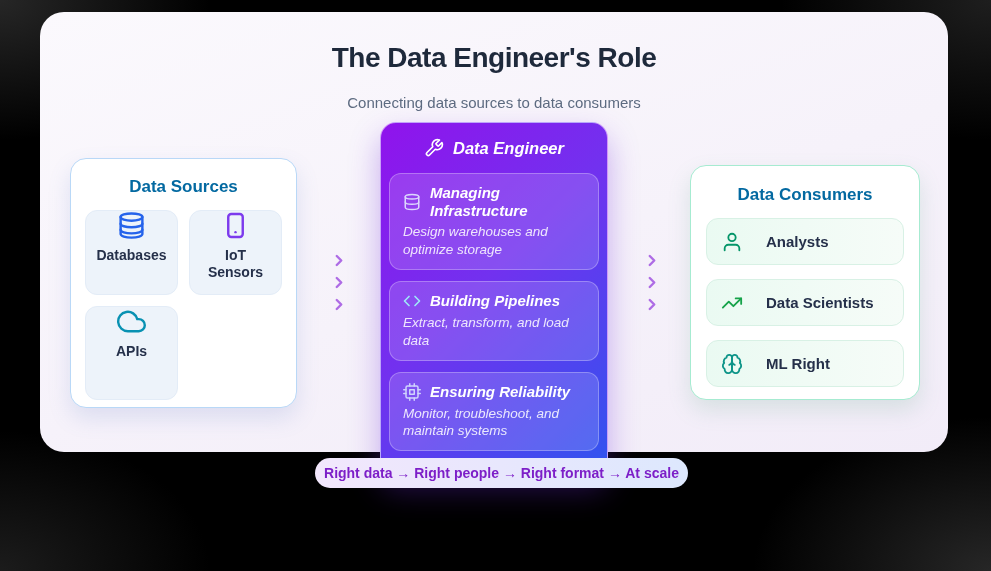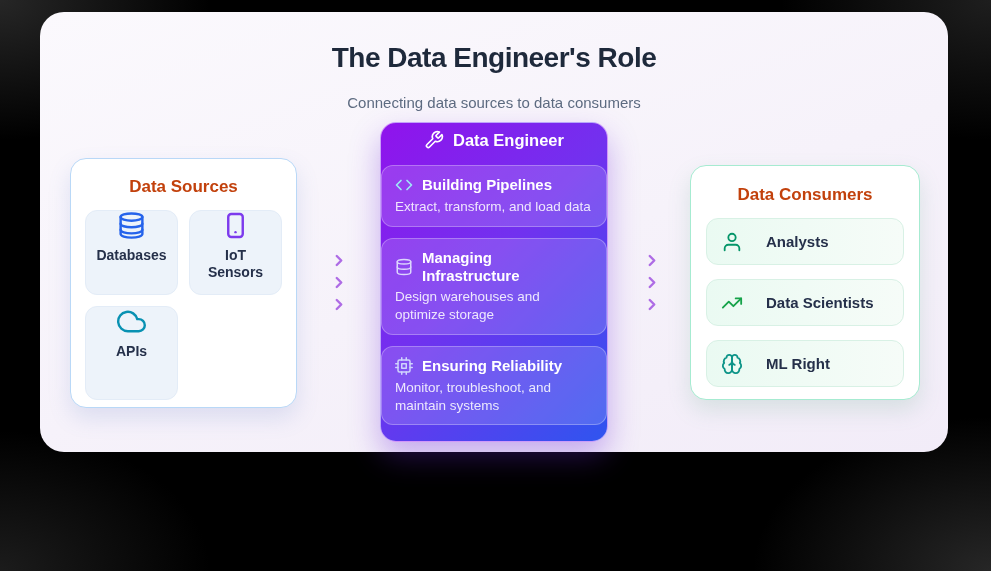"Data Engineer" .panel-engineer { font-style: none -> italic; padding: 0 -> 8px }
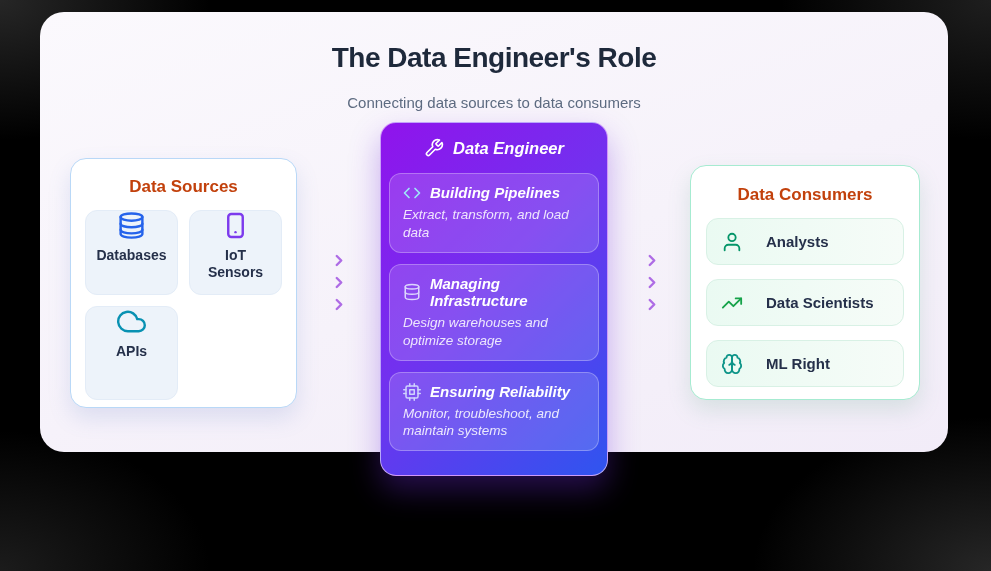"Data Sources" .panel-h { color: #c2410c -> #0369a1 }
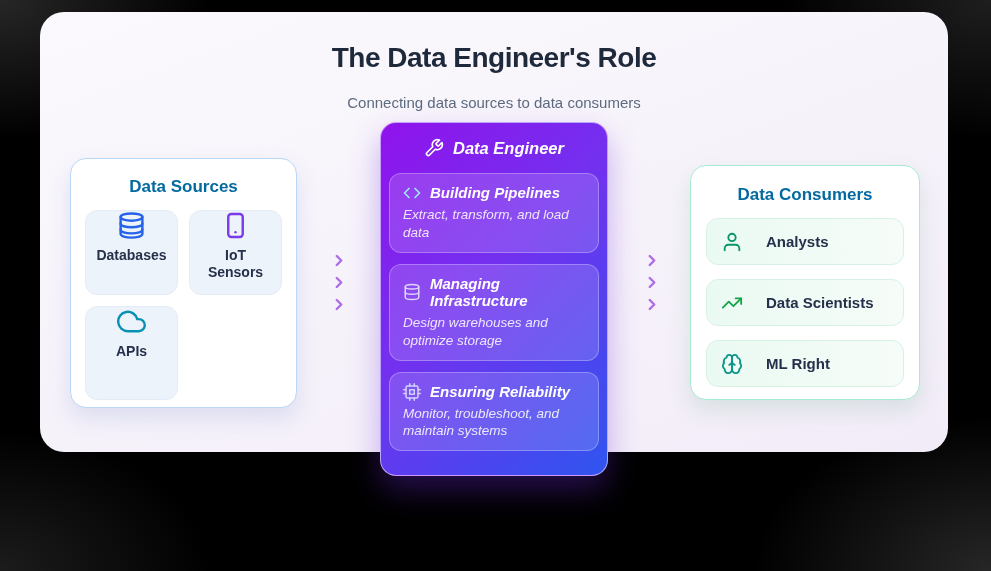"Building Pipelines" div.eng-card { order: before "Managing Infrastructure" -> after "Managing Infrastructure" }
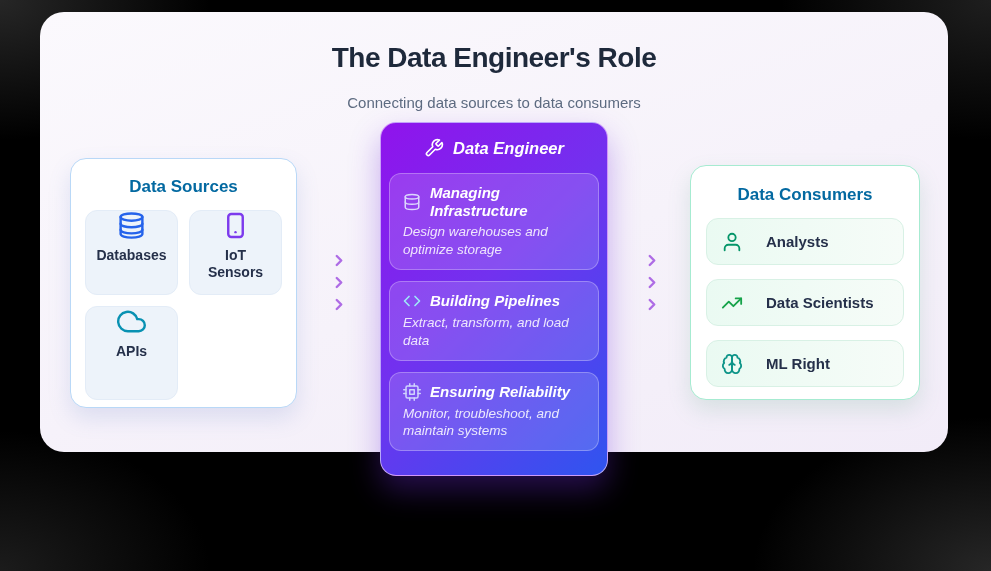"Right data → Right people" div.tagline-pill { html: none -> <div>Right data → Right people → Right format → At scale</div> }
